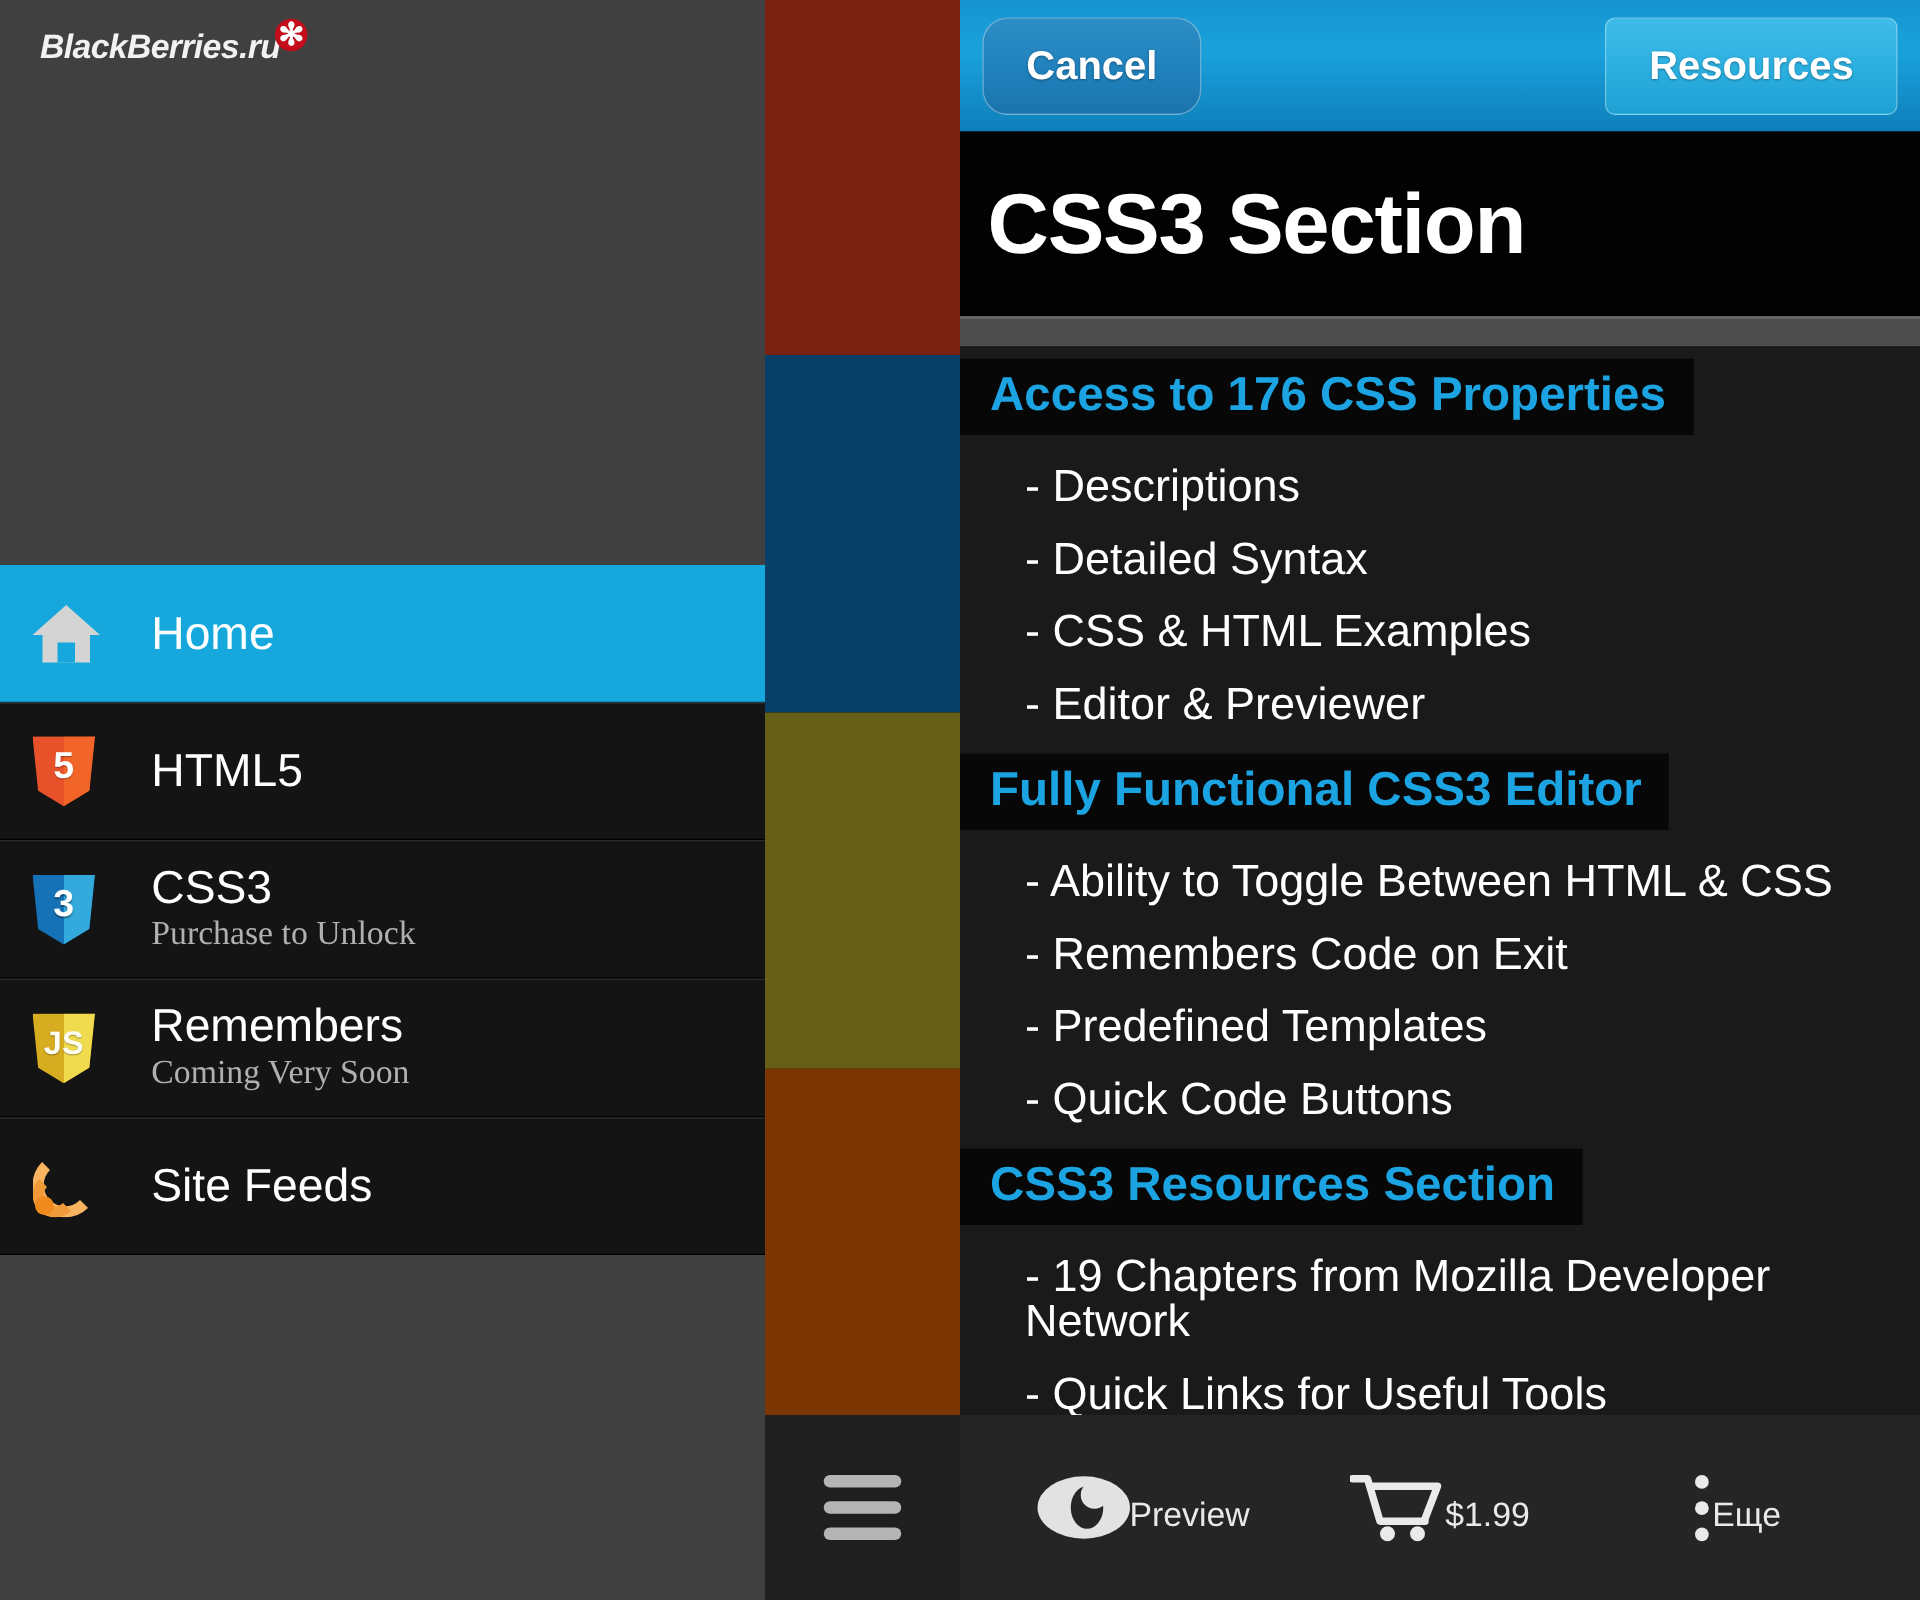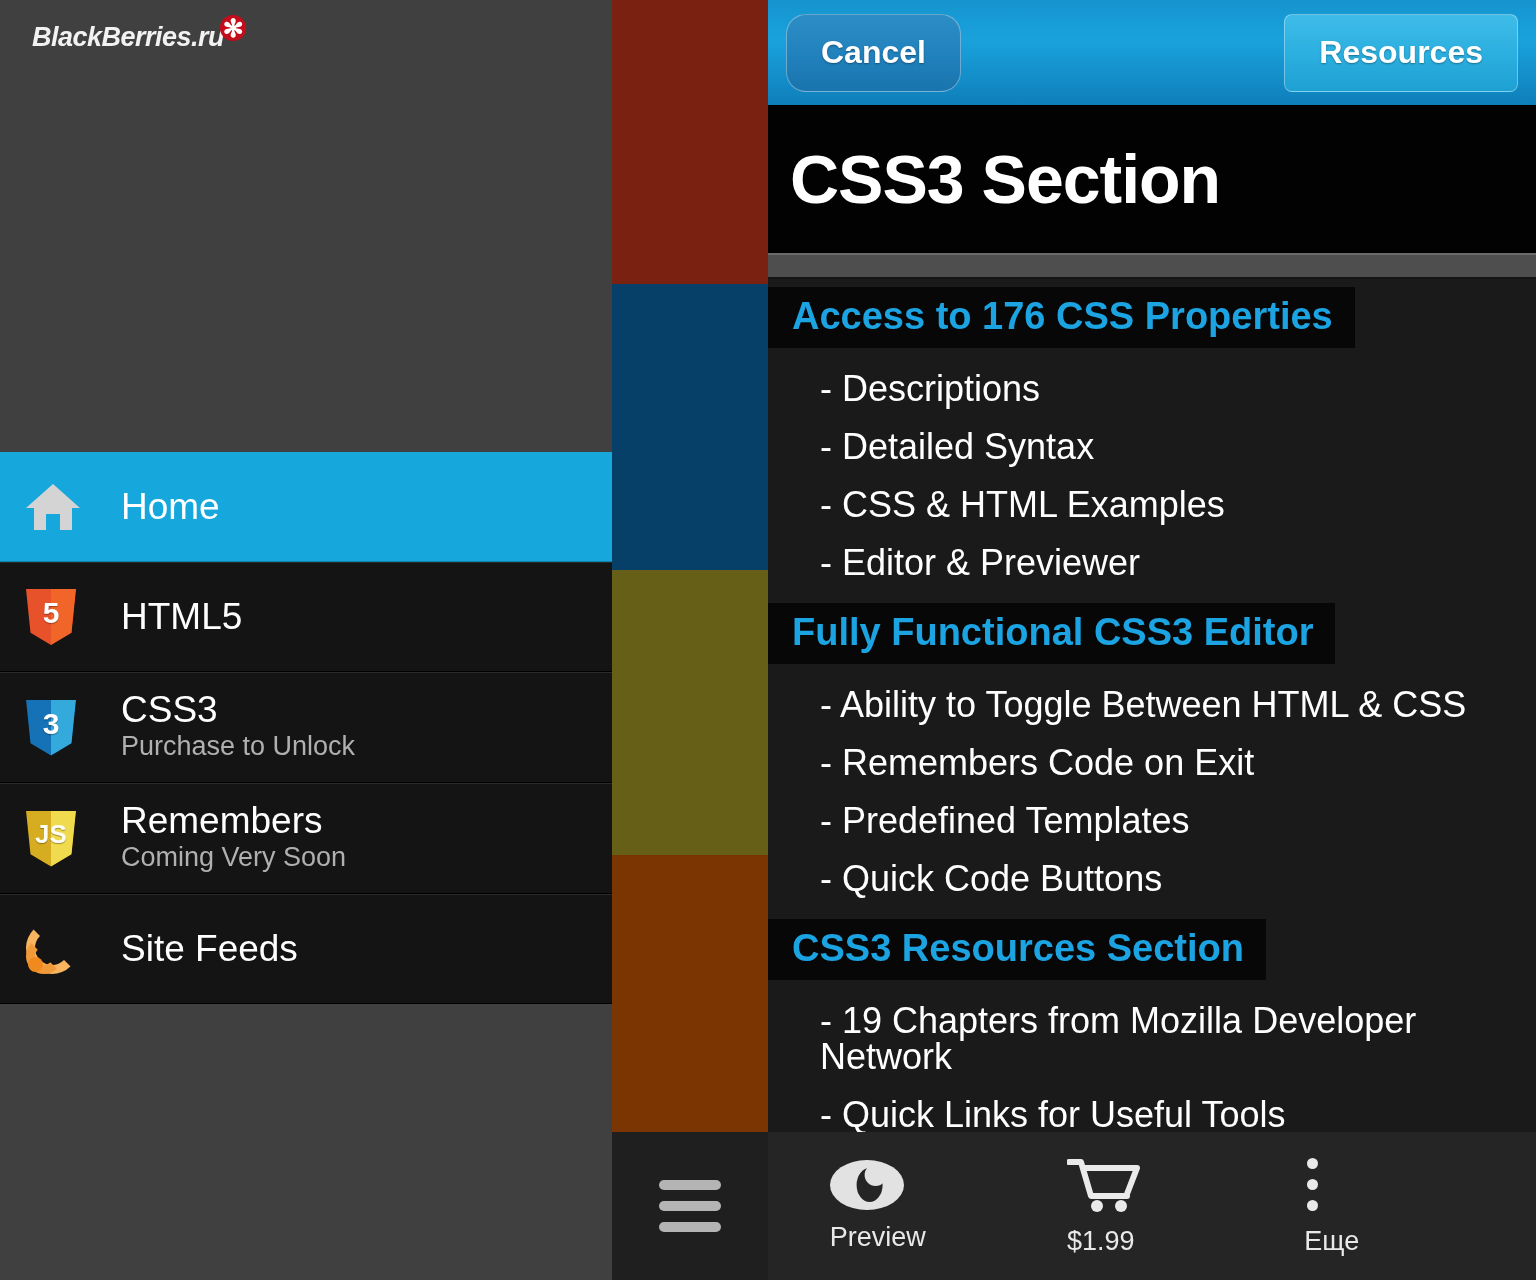"Purchase to Unlock" .menu-sub { font-family: none -> Liberation Serif, serif }
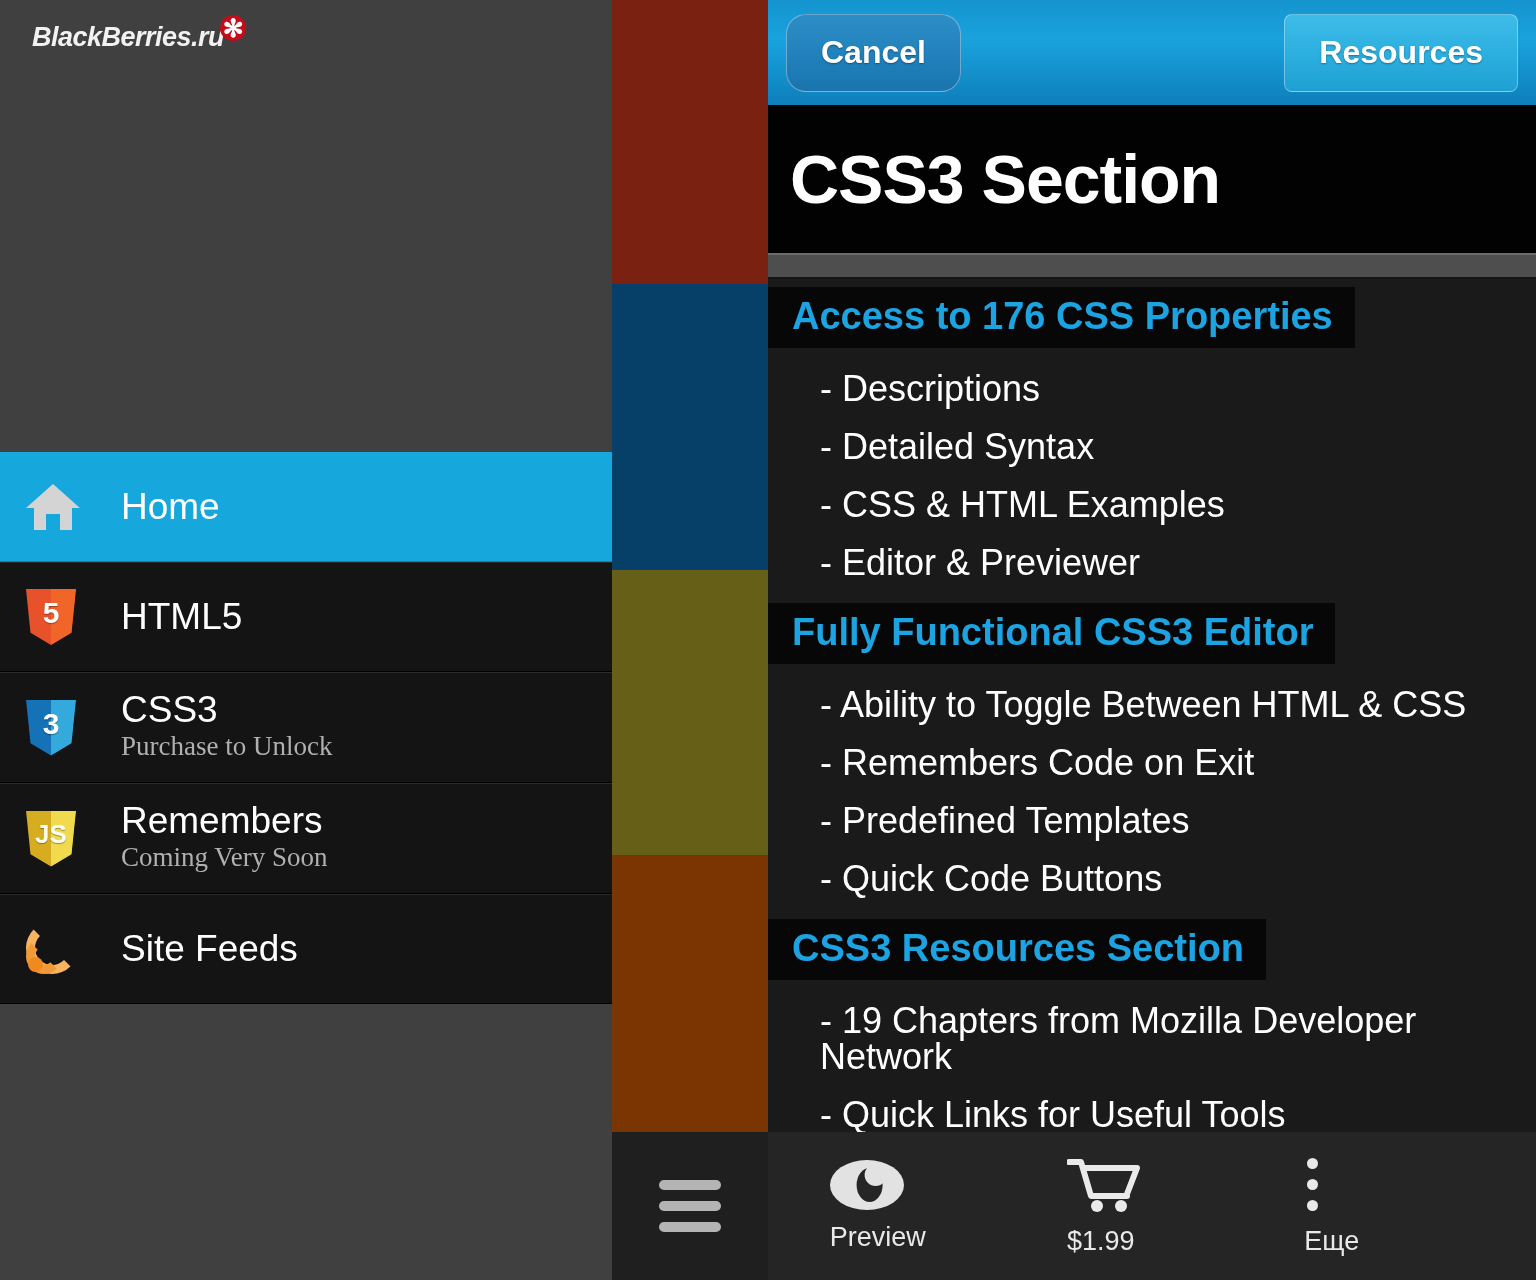"Preview" .tool { align-items: flex-start -> center; flex-direction: column -> row }
